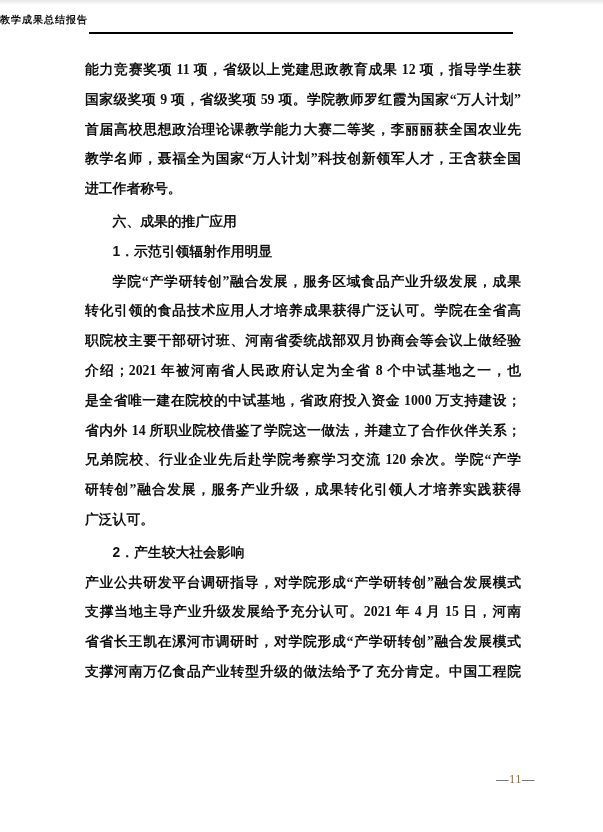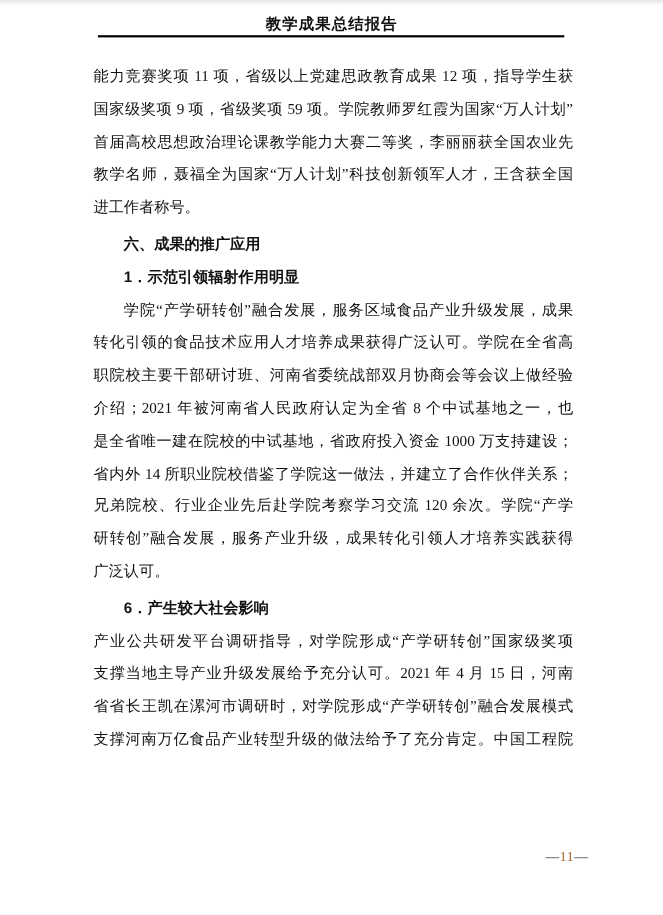"教学成果总结报告" .header-title { font-size: 14px -> 10px; text-align: center -> left }
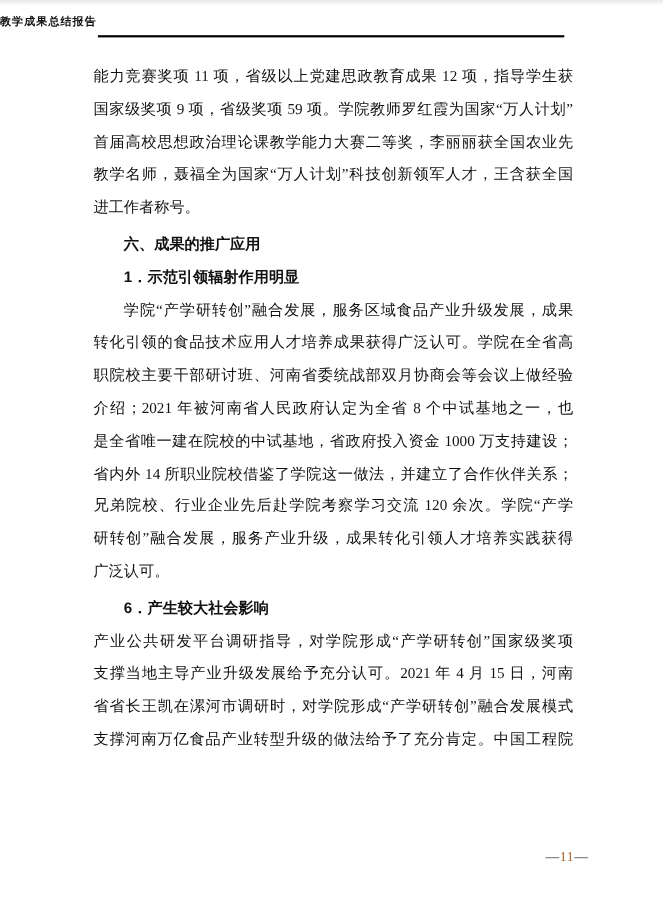"能力竞赛奖项 11 项，省级以上党建思政教育成果 12 项，指导学生获" .line { font-weight: none -> bold }
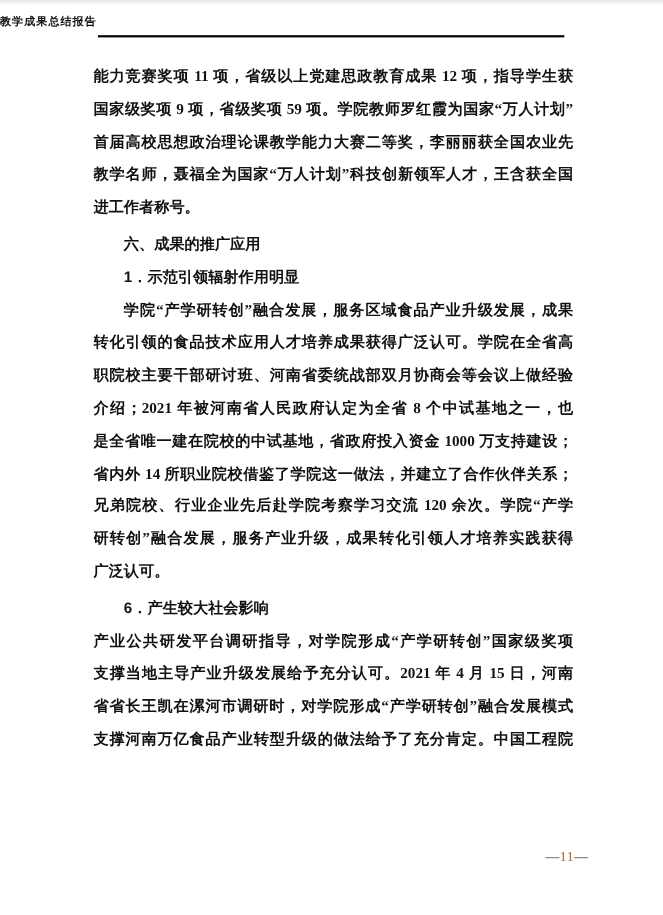"6．产生较大社会影响" div.heading { text: 6 -> 2 }
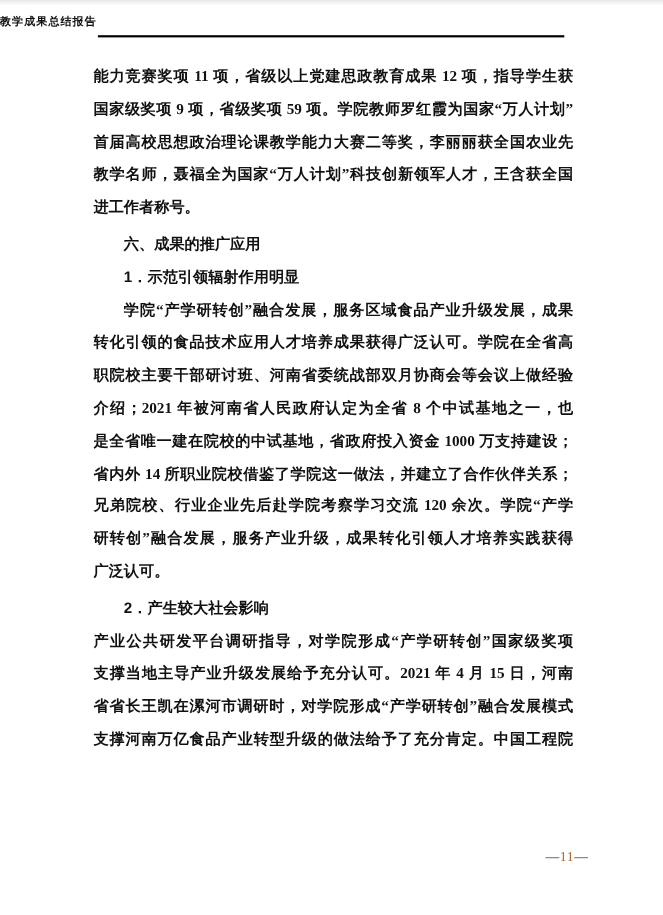"产业公共研发平台调研指导，对学院形成“产学研转创”国家级奖项" div.line { text: 国家级奖项 -> 融合发展模式 }
